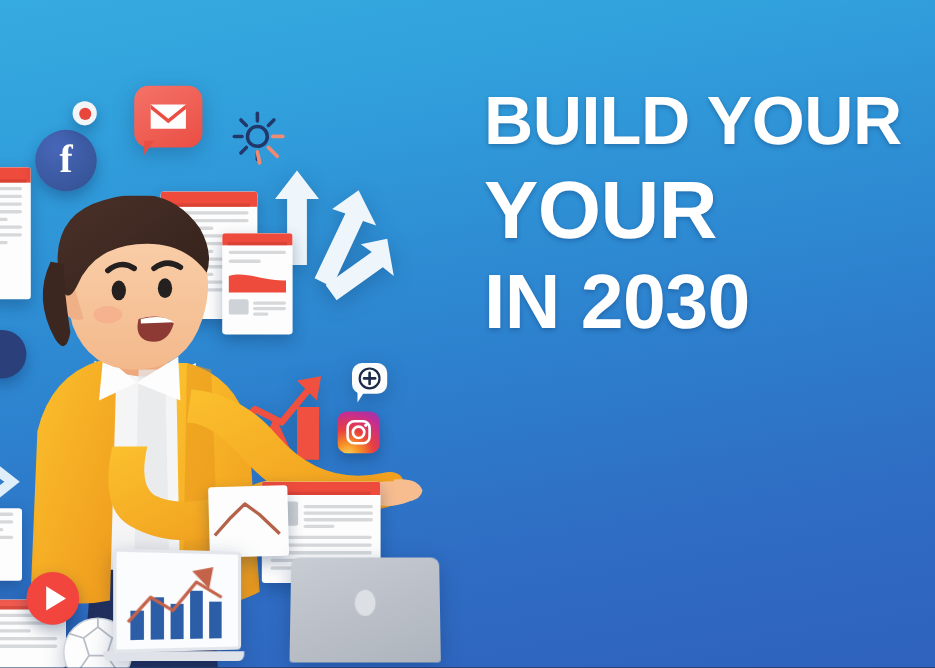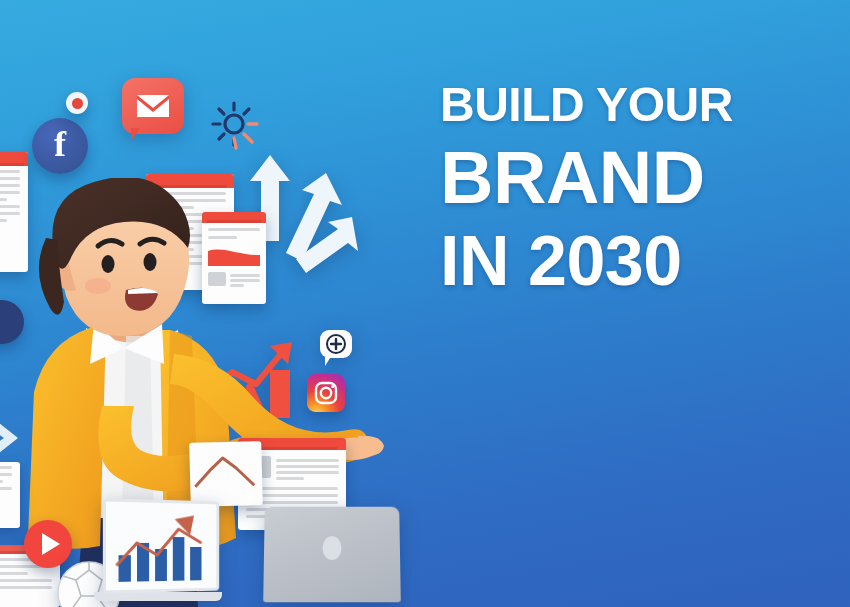"BUILD YOUR" .l2 { font-size: 48px -> 62px }
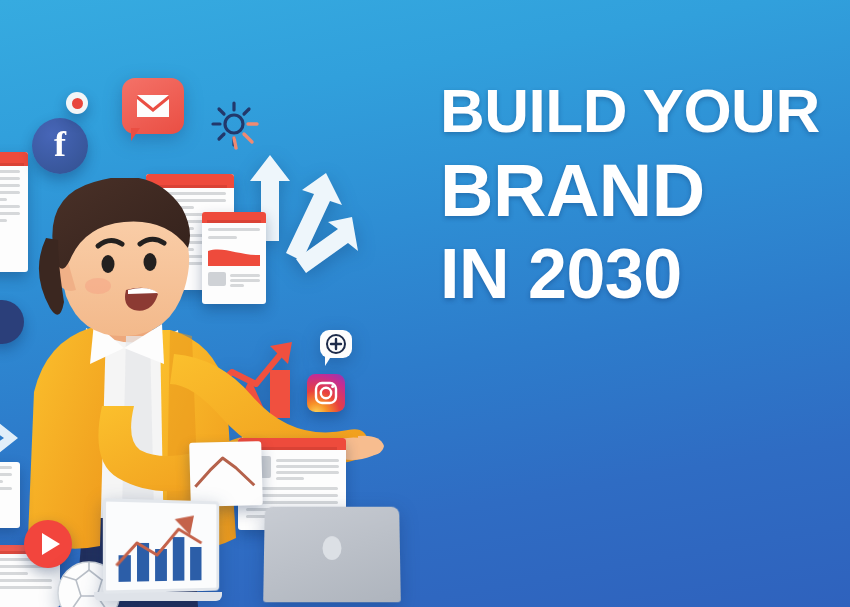"BRAND" div.l3 { text: BRAND -> YOUR }
